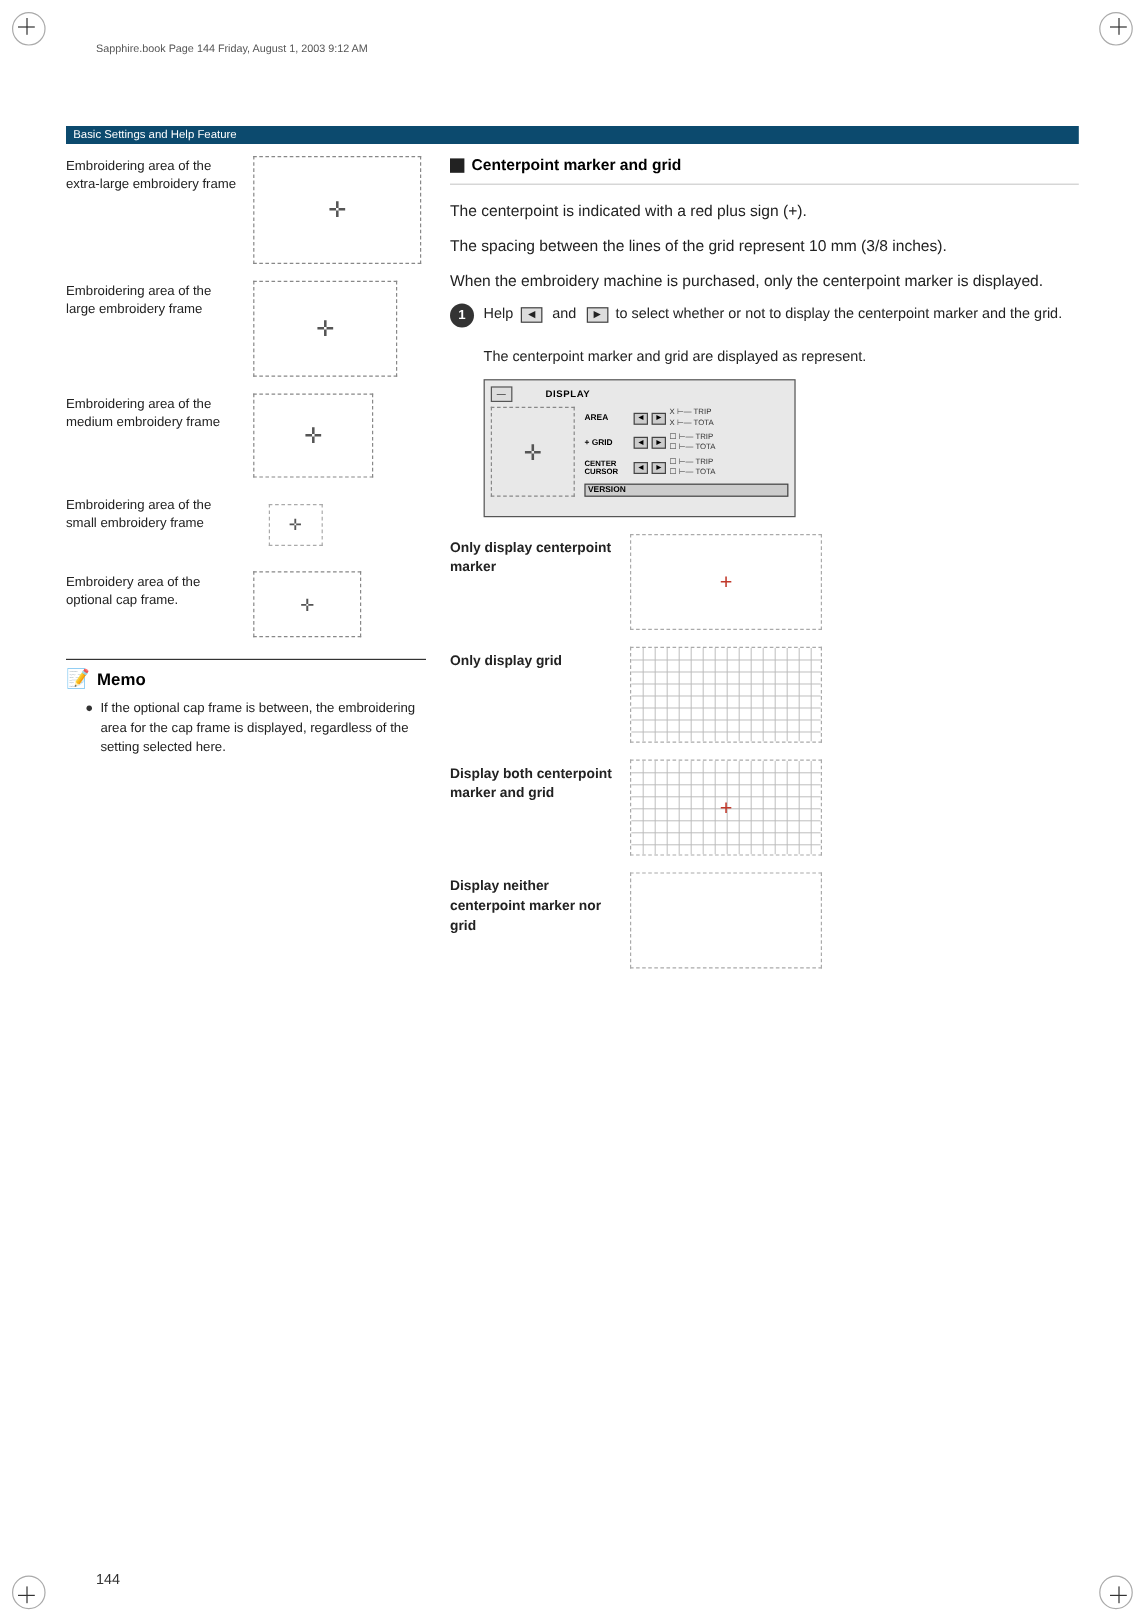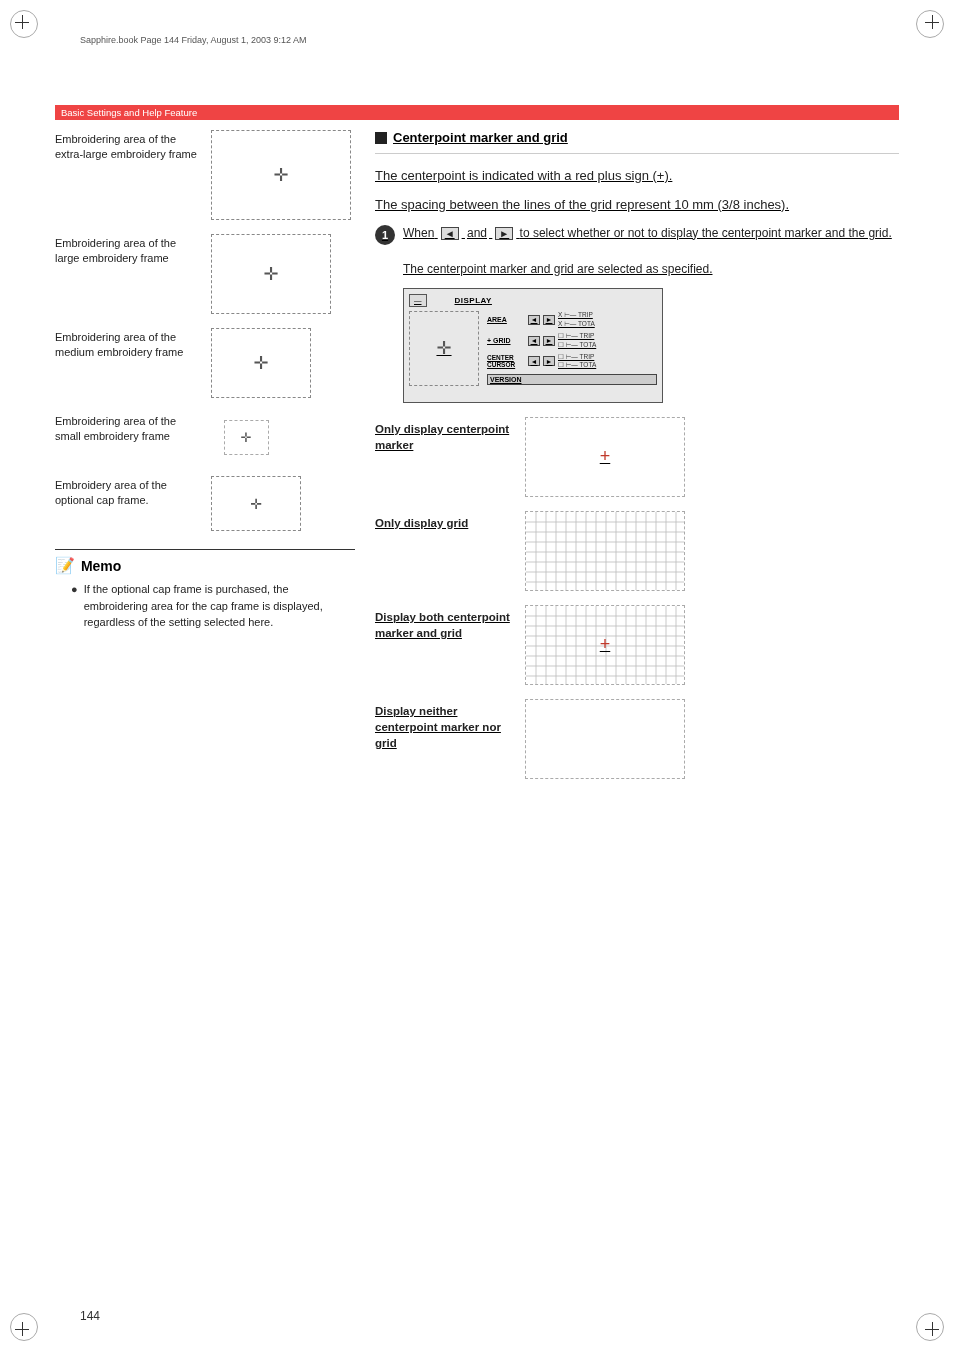"Basic Settings and Help Feature" .section-header { background: #ef4444 -> #0c4a6e }
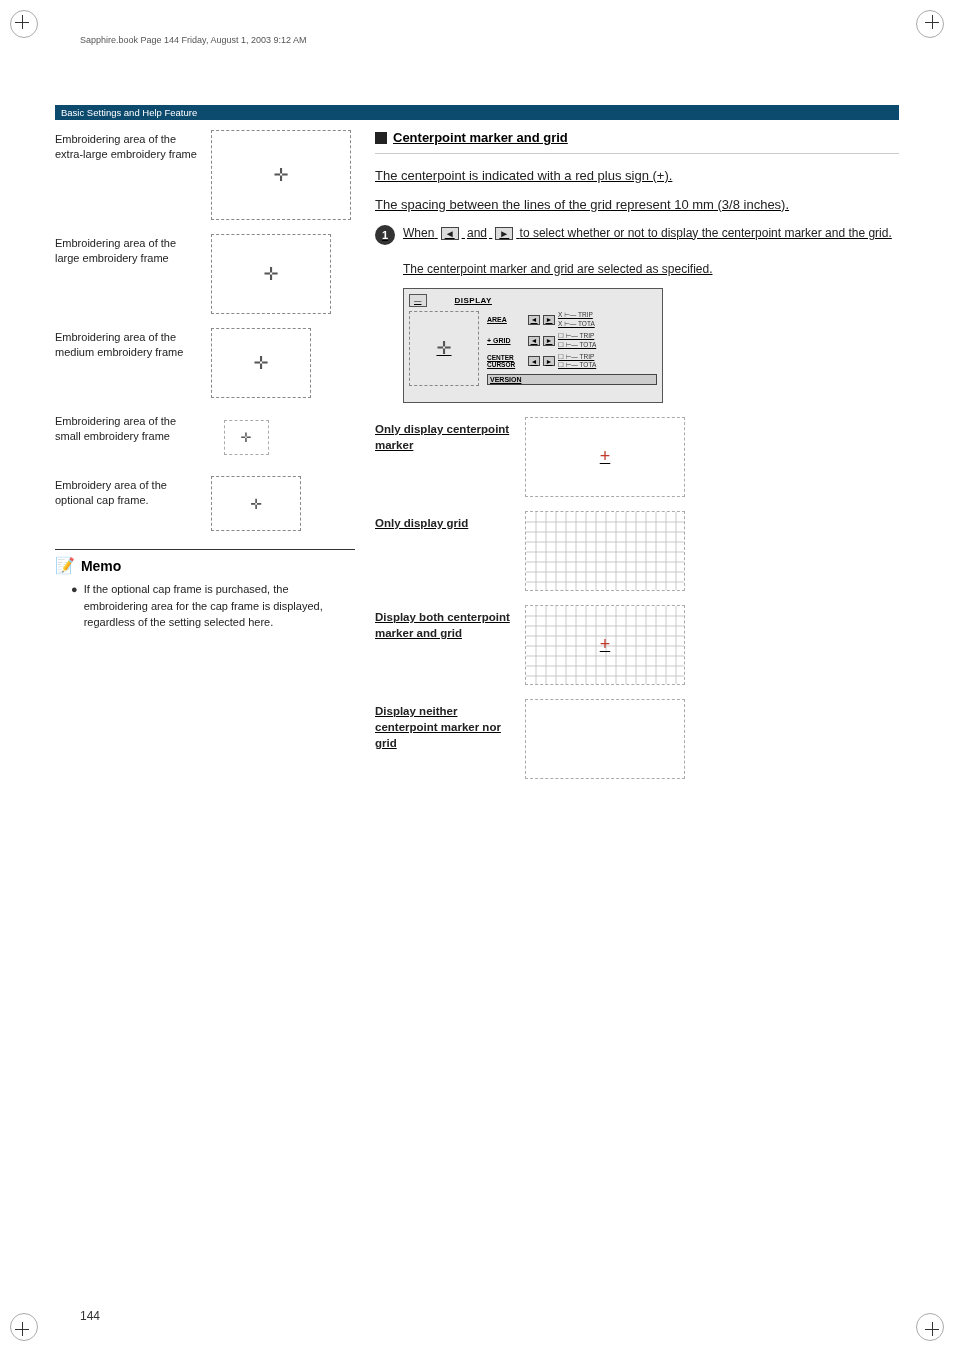"Centerpoint marker and grid" .right-col { text-decoration: underline -> none }
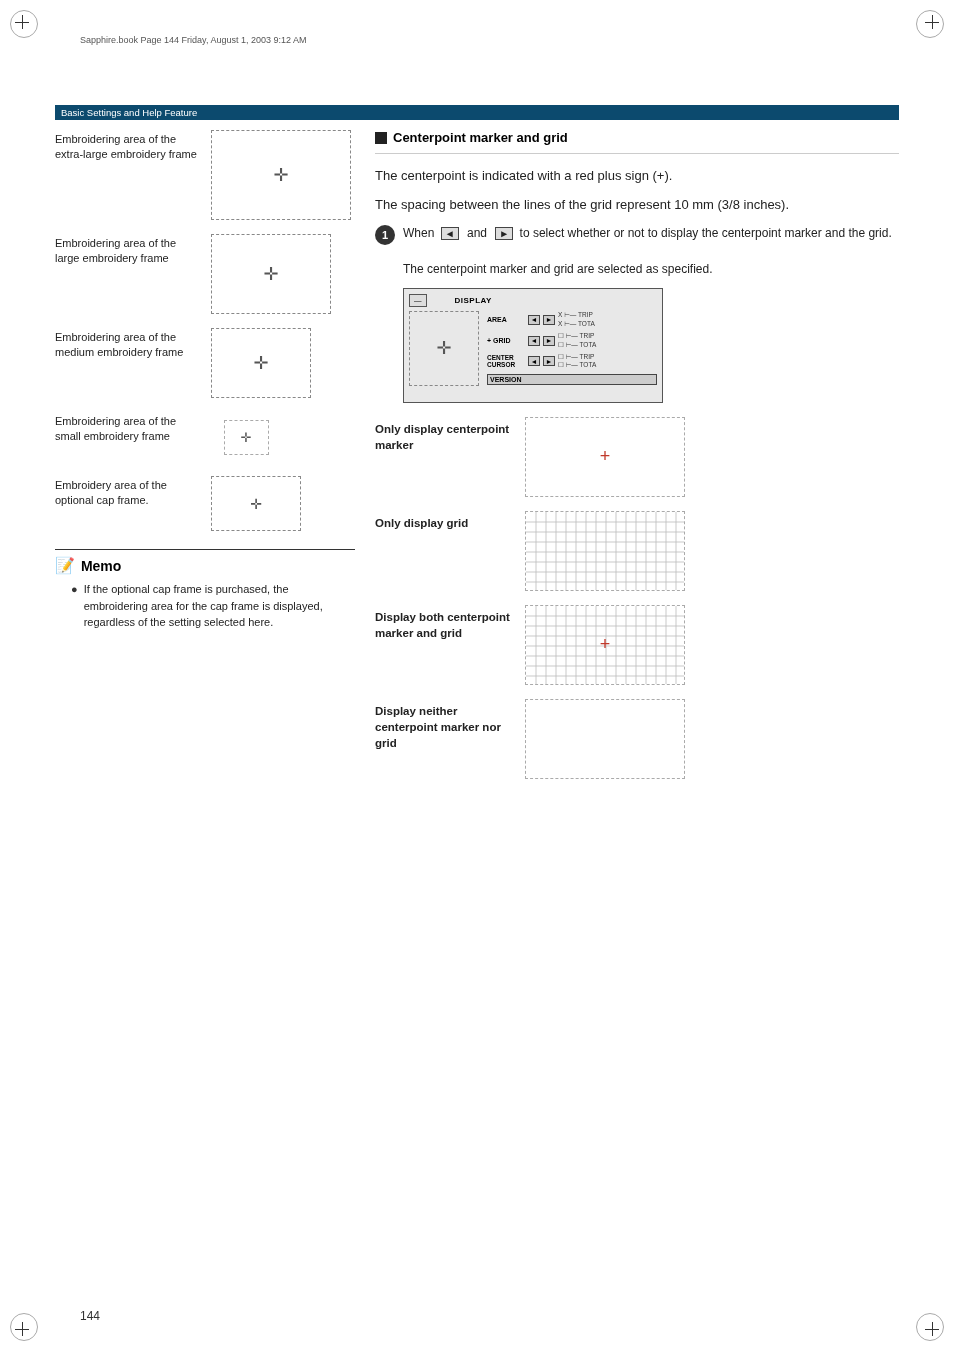"When the embroidery machine is" div.right-body-text { html: none -> <div>When the embroidery machine is purchased, only the centerpoint marker is displayed.</div> }
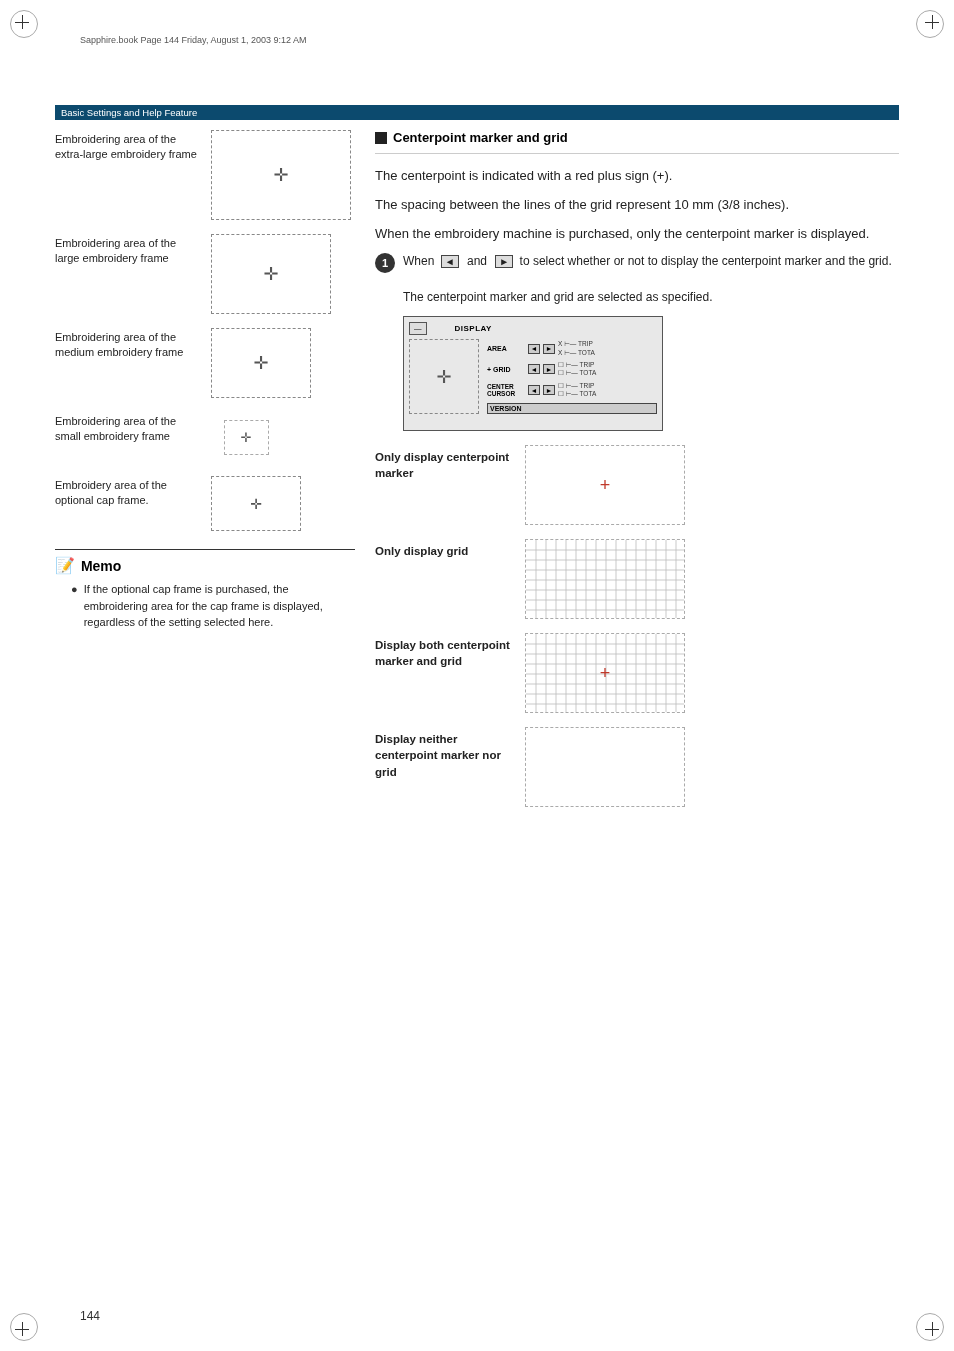"When" span { text: When -> Help }
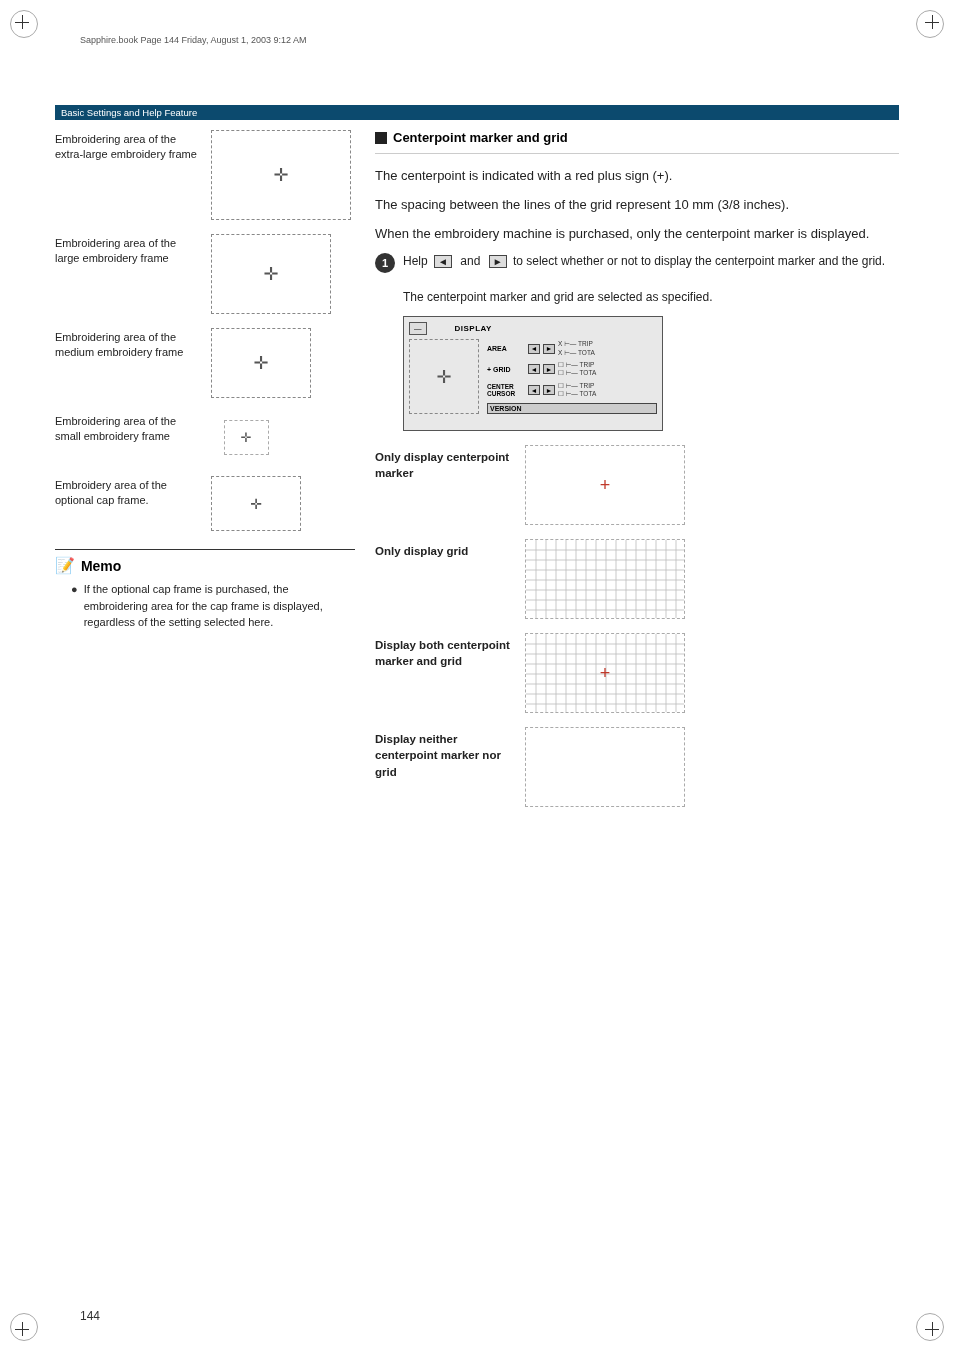"The centerpoint marker and grid" span { text: selected as specified -> displayed as represent }
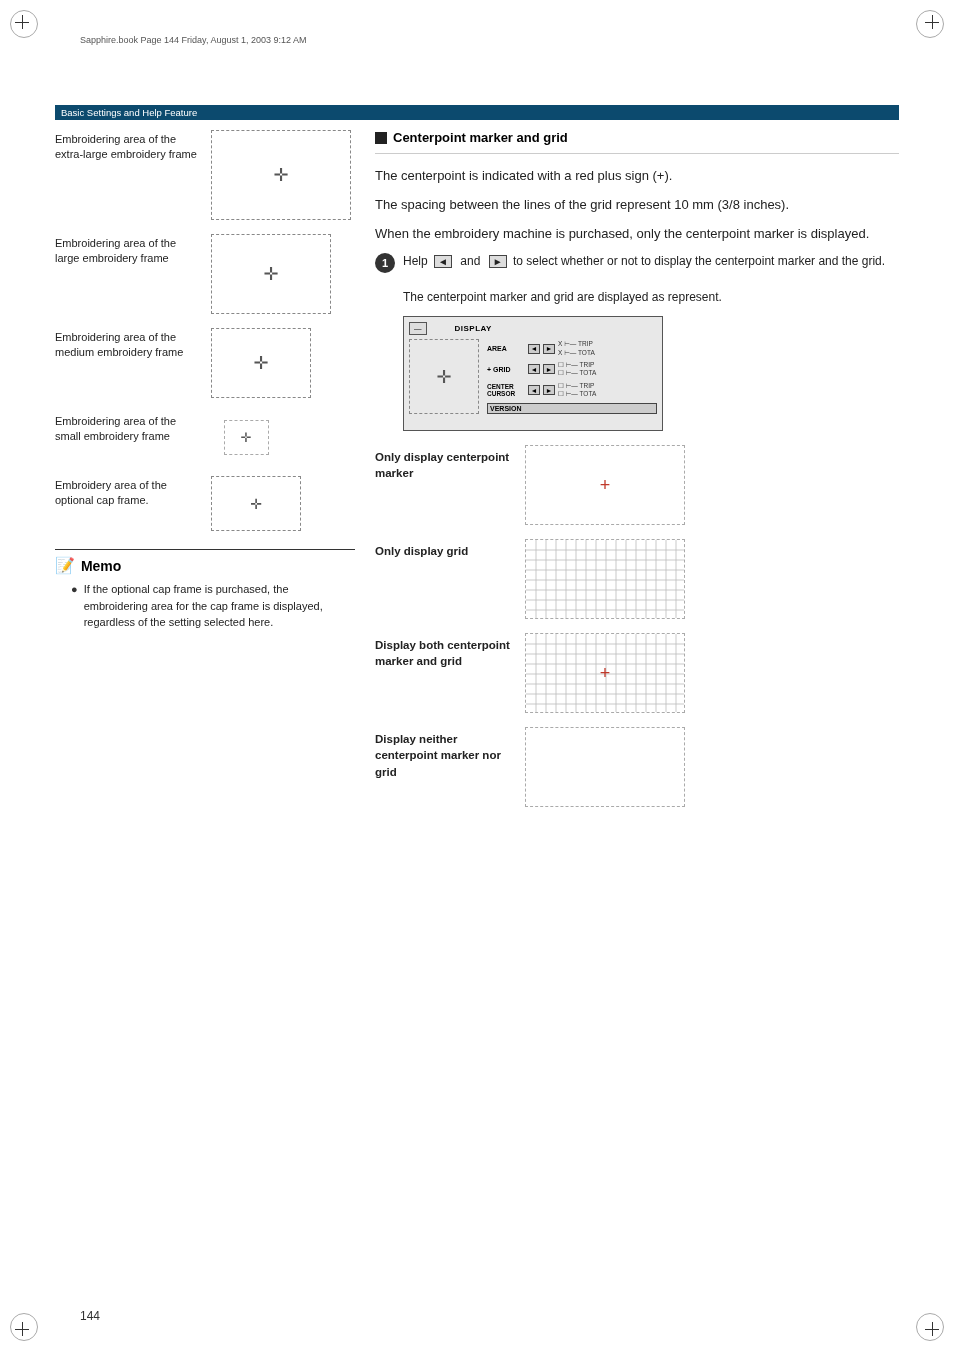"If the optional cap frame" span { text: purchased -> between }
